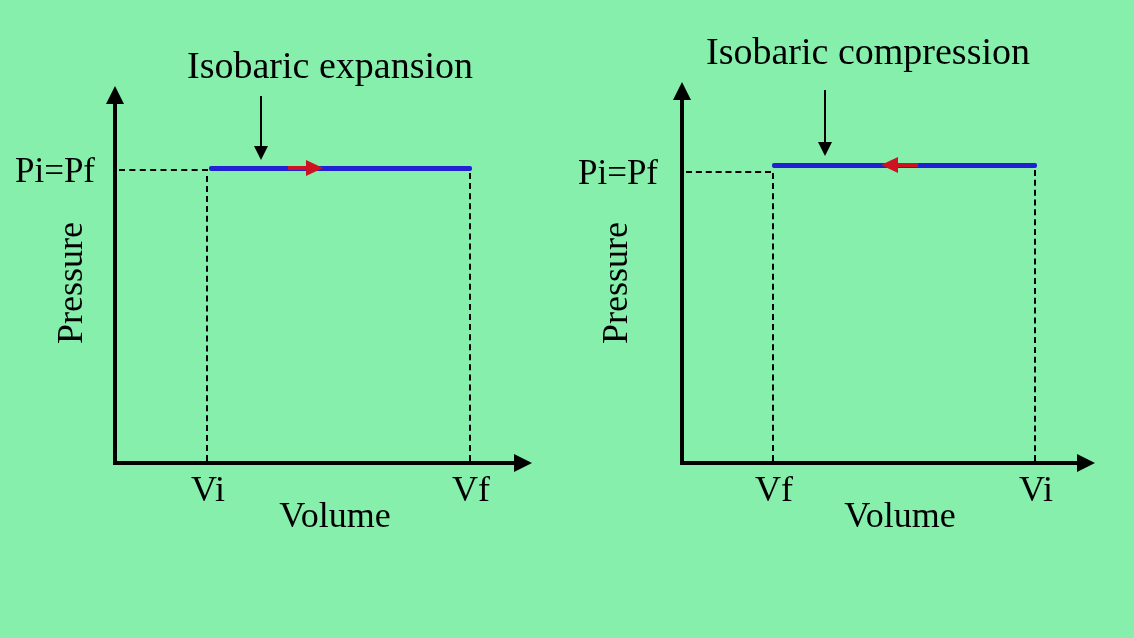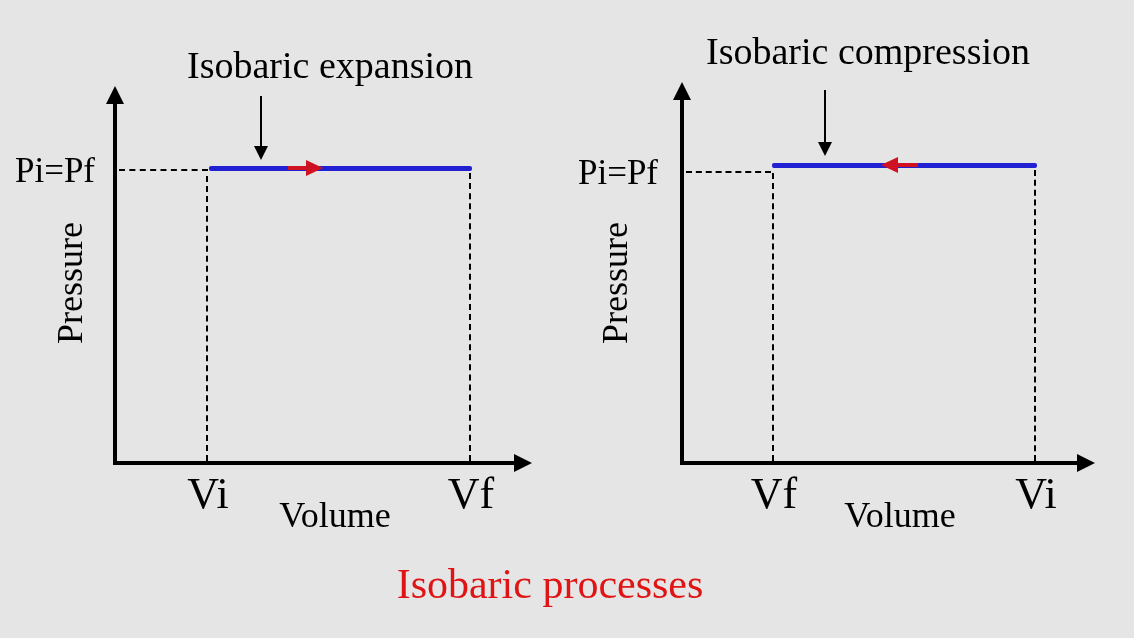"Isobaric expansion" #stage { background: #e5e5e5 -> #86efac }
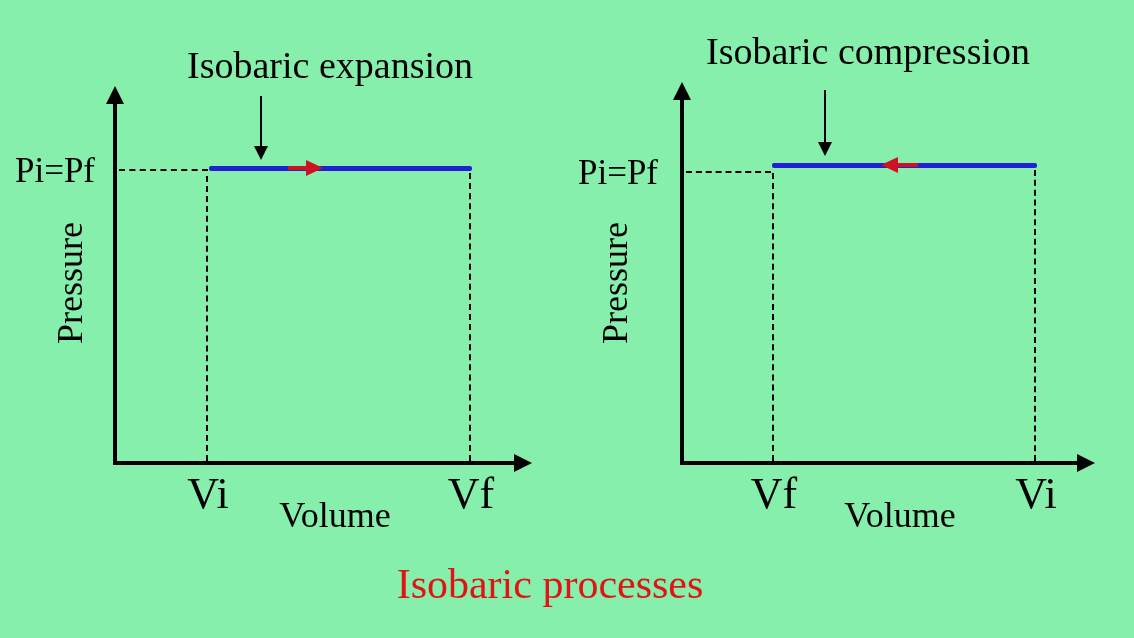"Vi" .tick-label { font-size: 44px -> 36px }
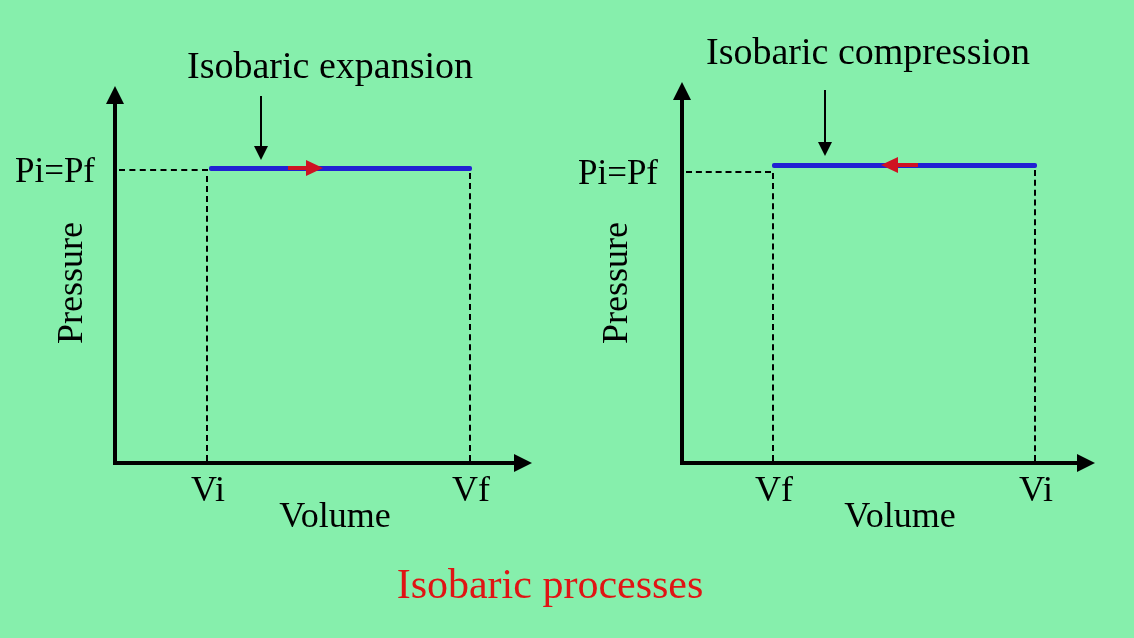"Isobaric processes" div.abs { html: <div>Isobaric processes</div> -> none }
